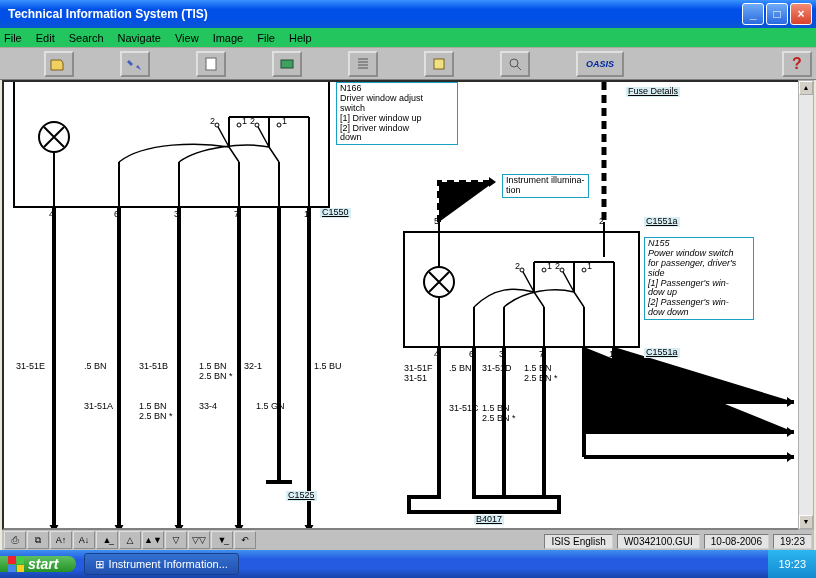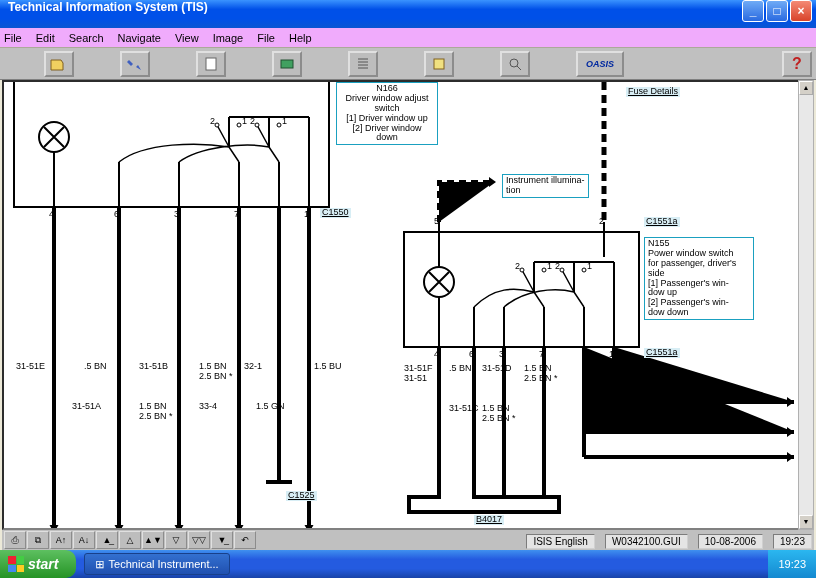"Technical Information System (TIS)" .titlebar { align-items: flex-start -> center }
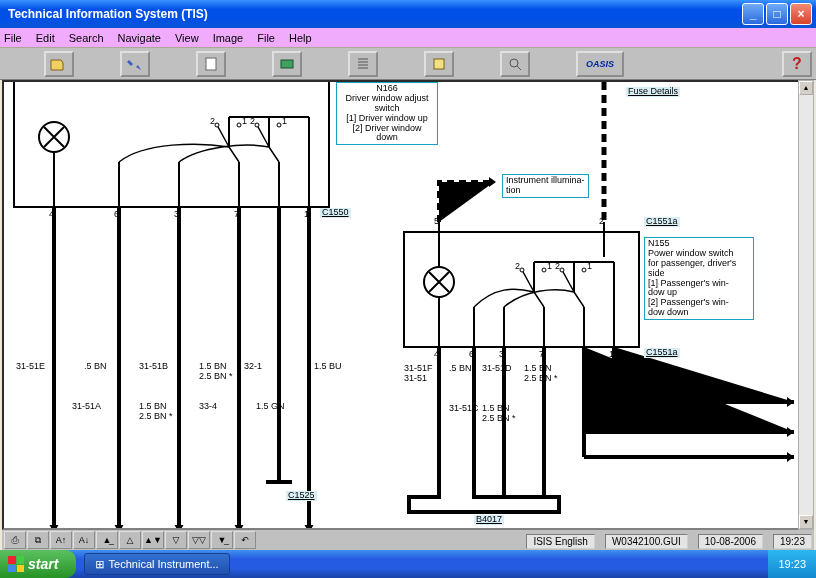"File" .menubar { background: #f0abfc -> #22c55e }
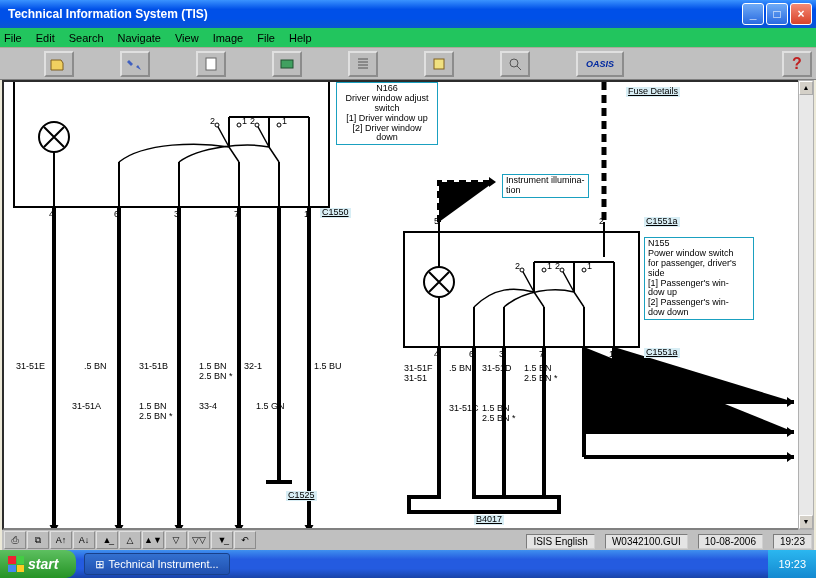"N166" div.lbl { text-align: center -> none; width: 102px -> 122px }
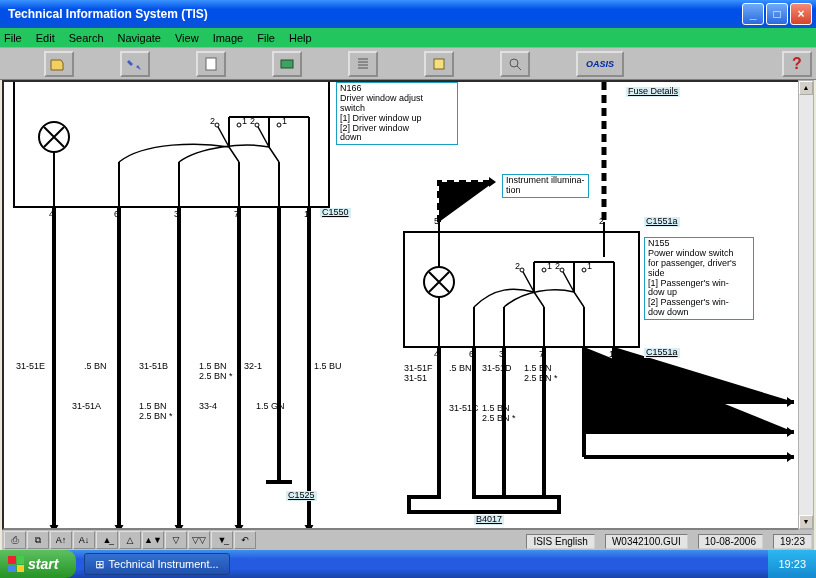"N155" div.lbl { font-style: none -> italic }
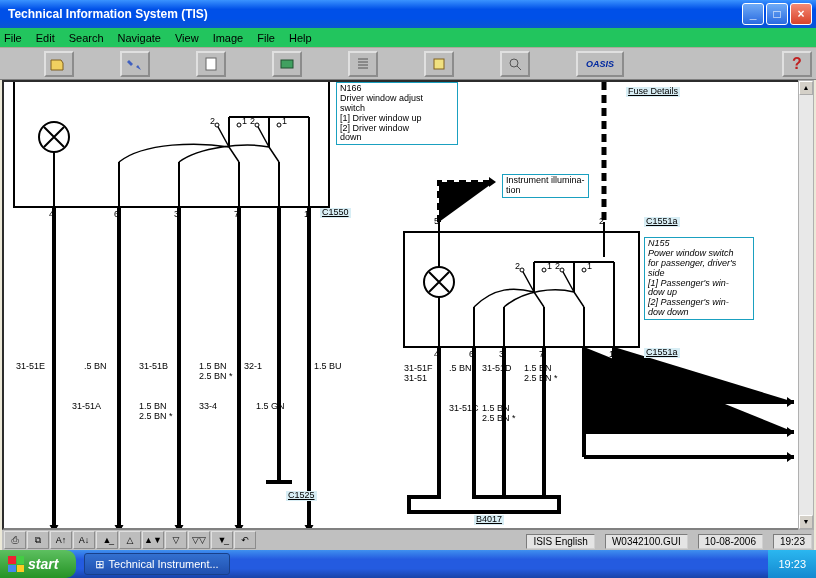"31-51A" div.lbl { left: 68px -> 80px }
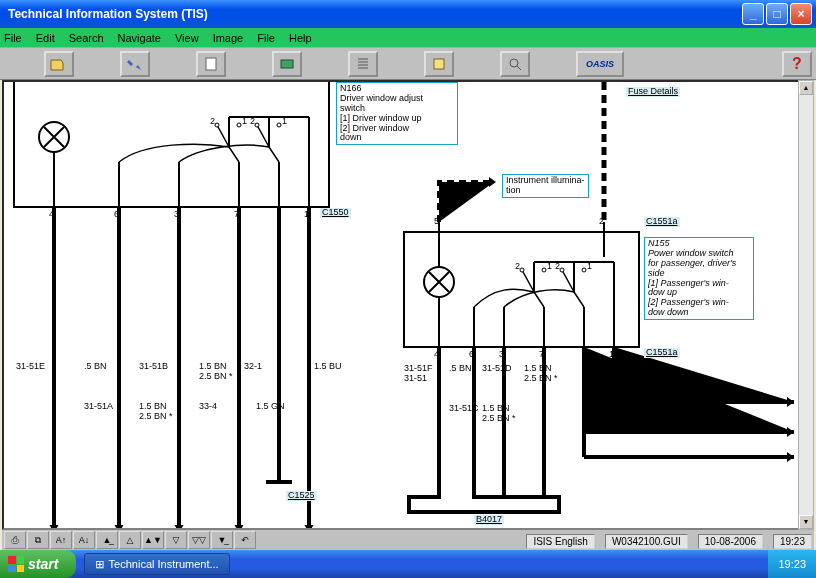"ISIS English" .status { gap: 10px -> 4px }
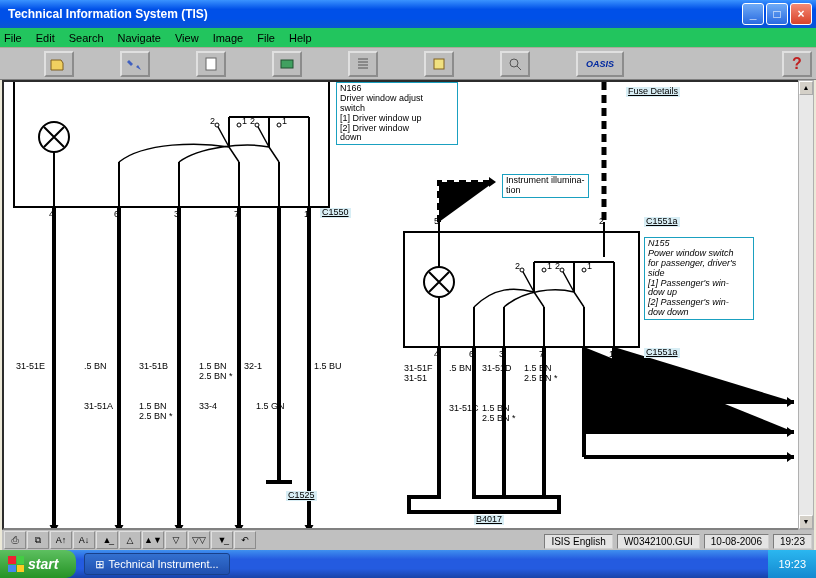"start" .startbtn { height: 28px -> 16px }
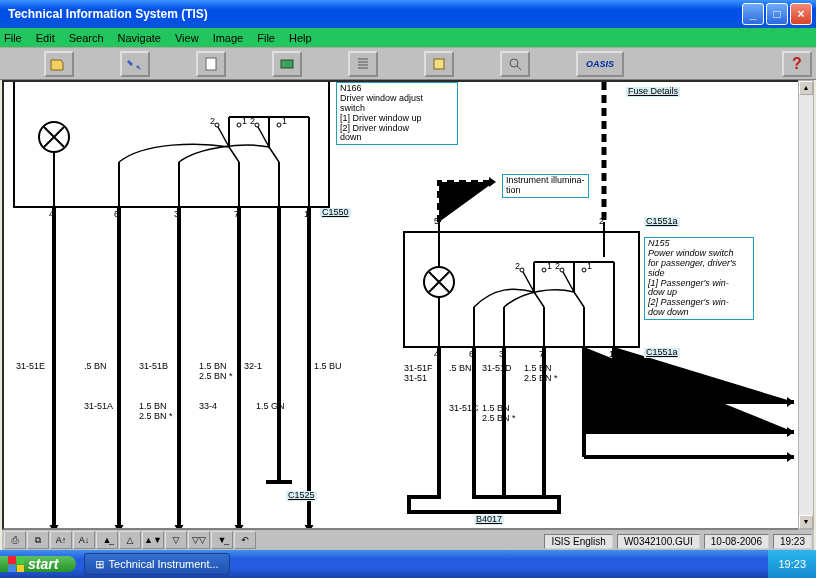"Technical Instrument..." span { text: Technical Instrument -> Instrument Information }
